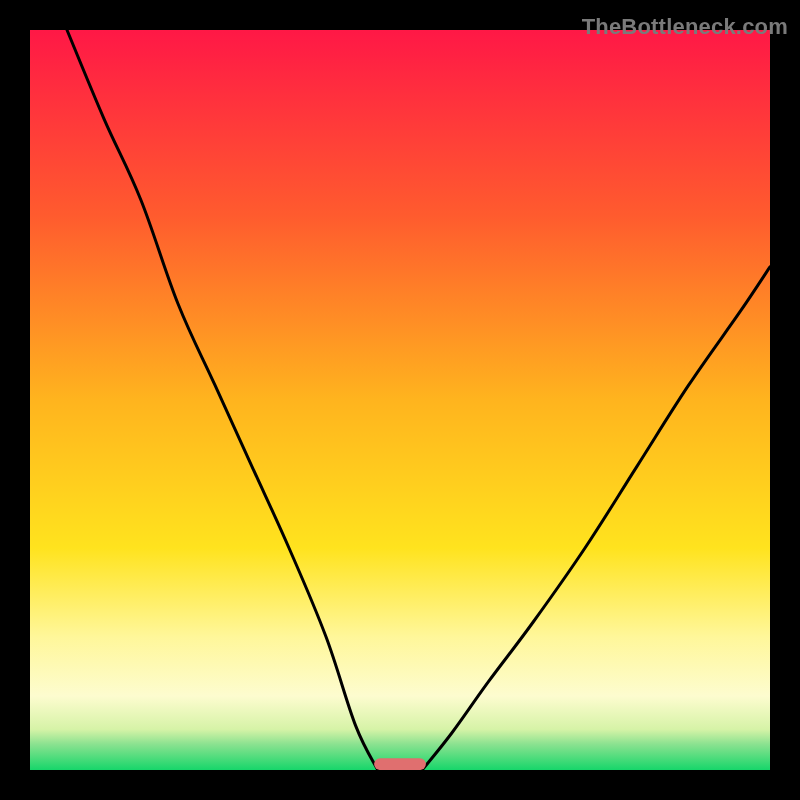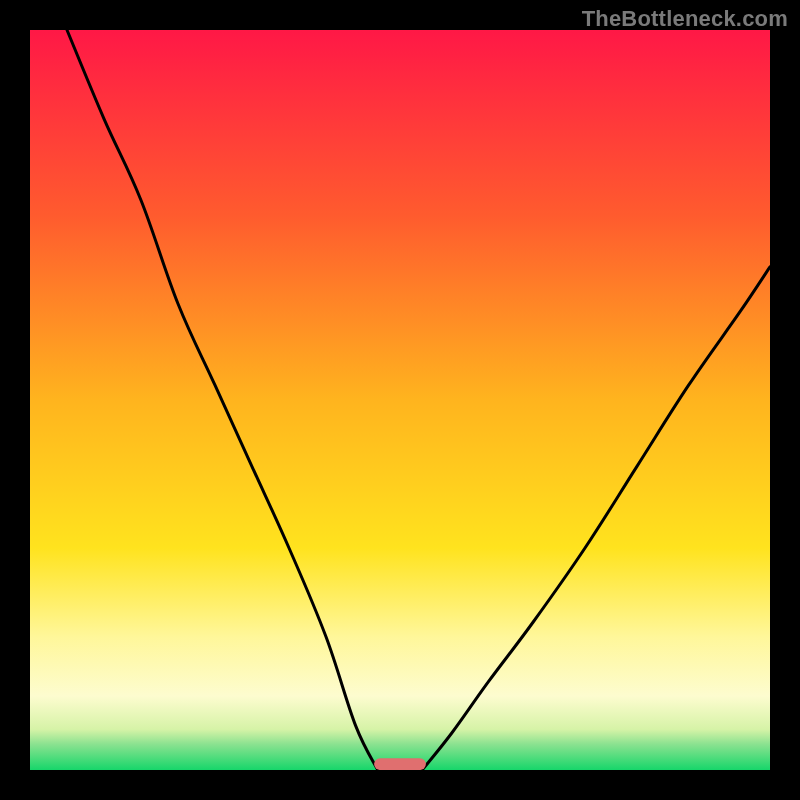"TheBottleneck.com" .attribution { top: 6px -> 14px }
